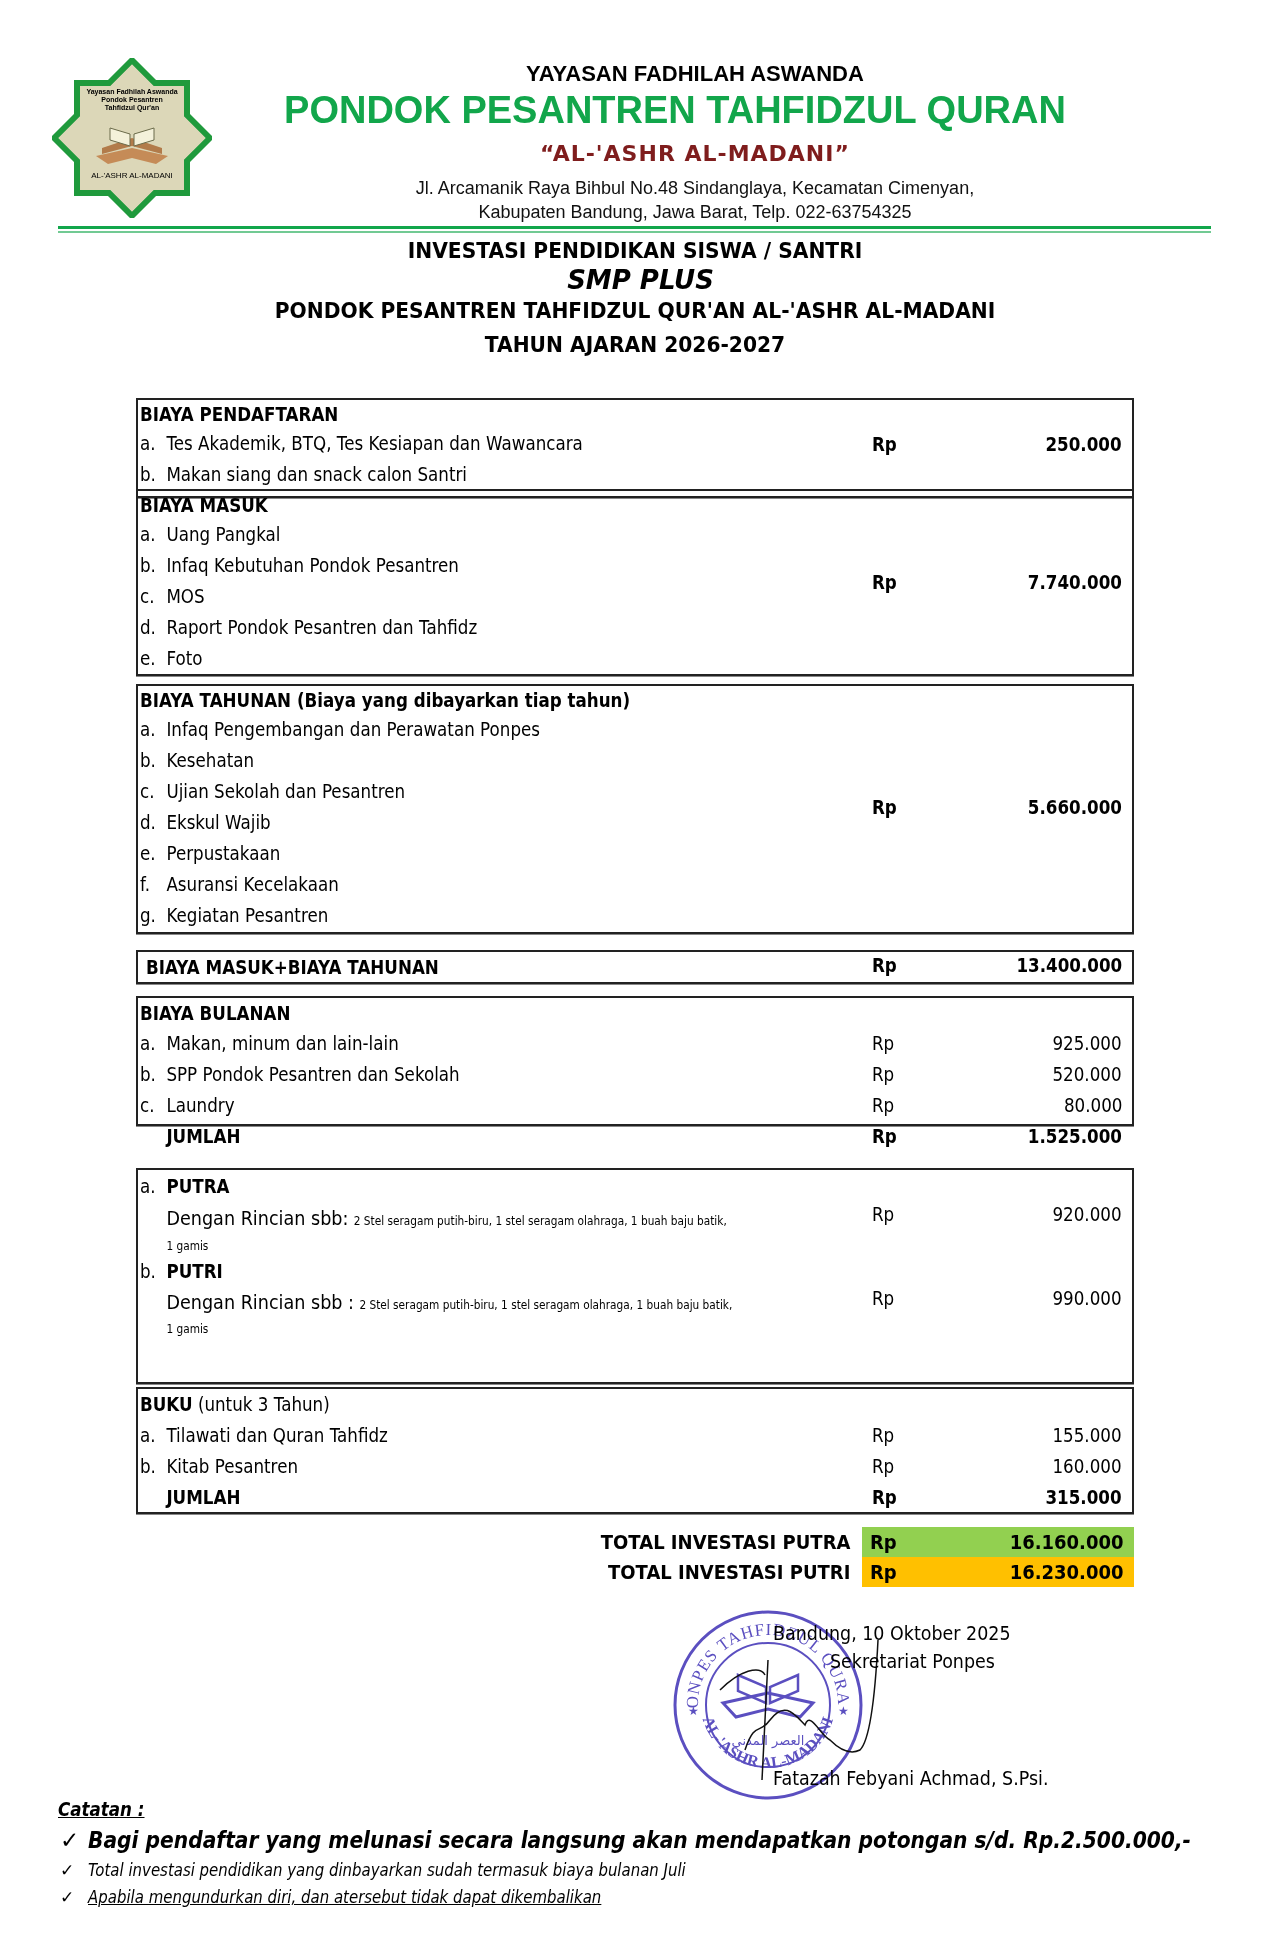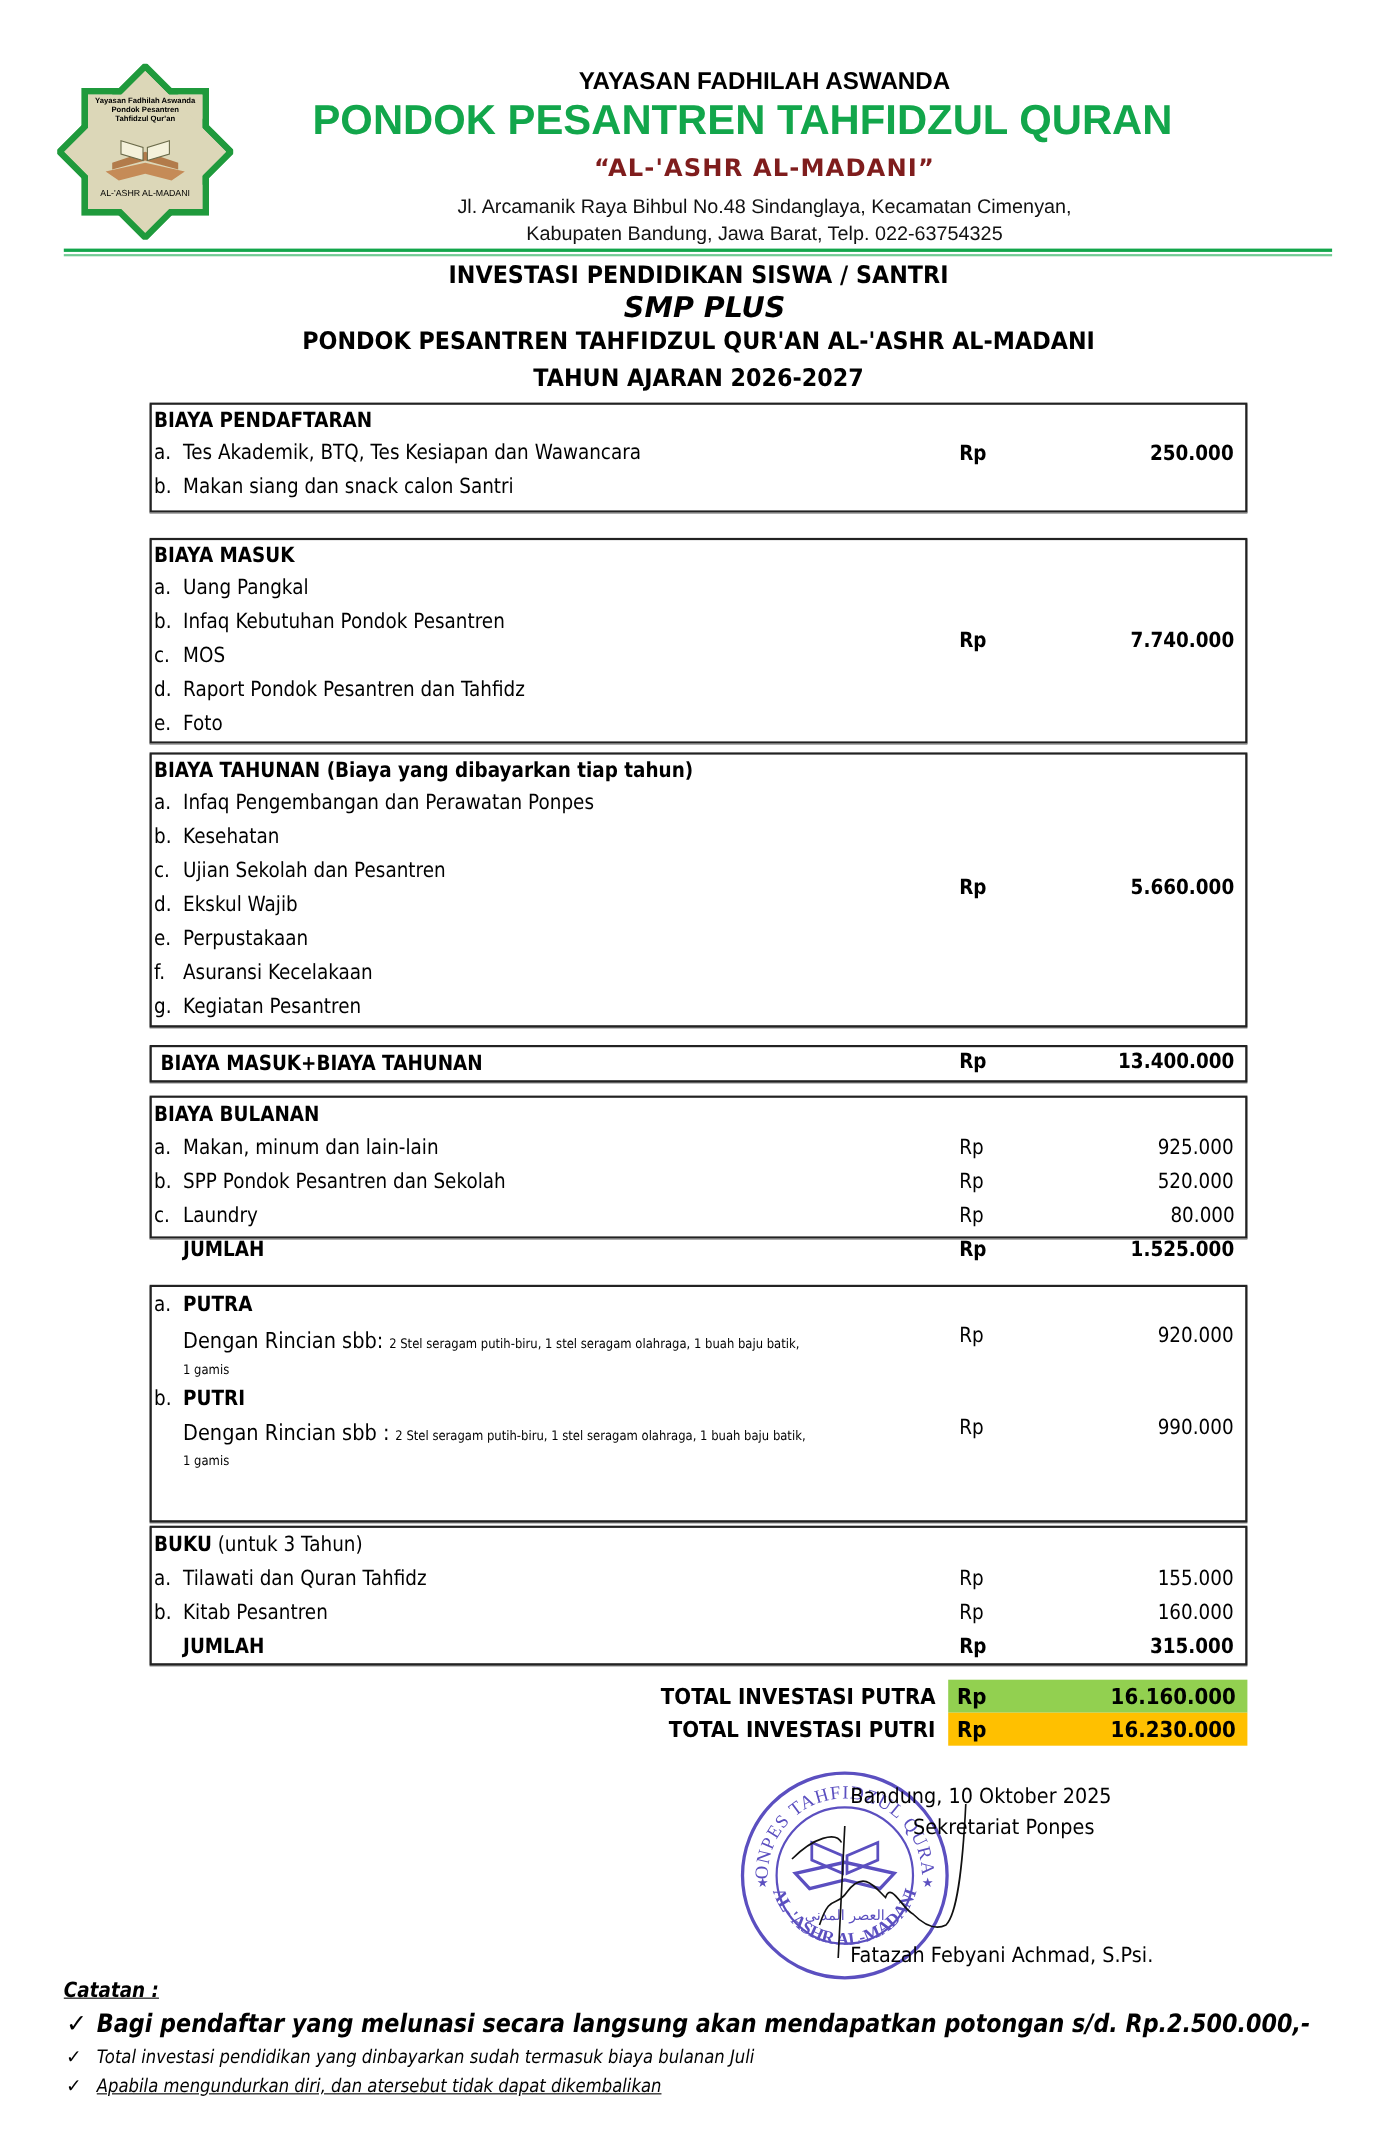"BIAYA PENDAFTARAN" div.box { top: 366px -> 398px }
